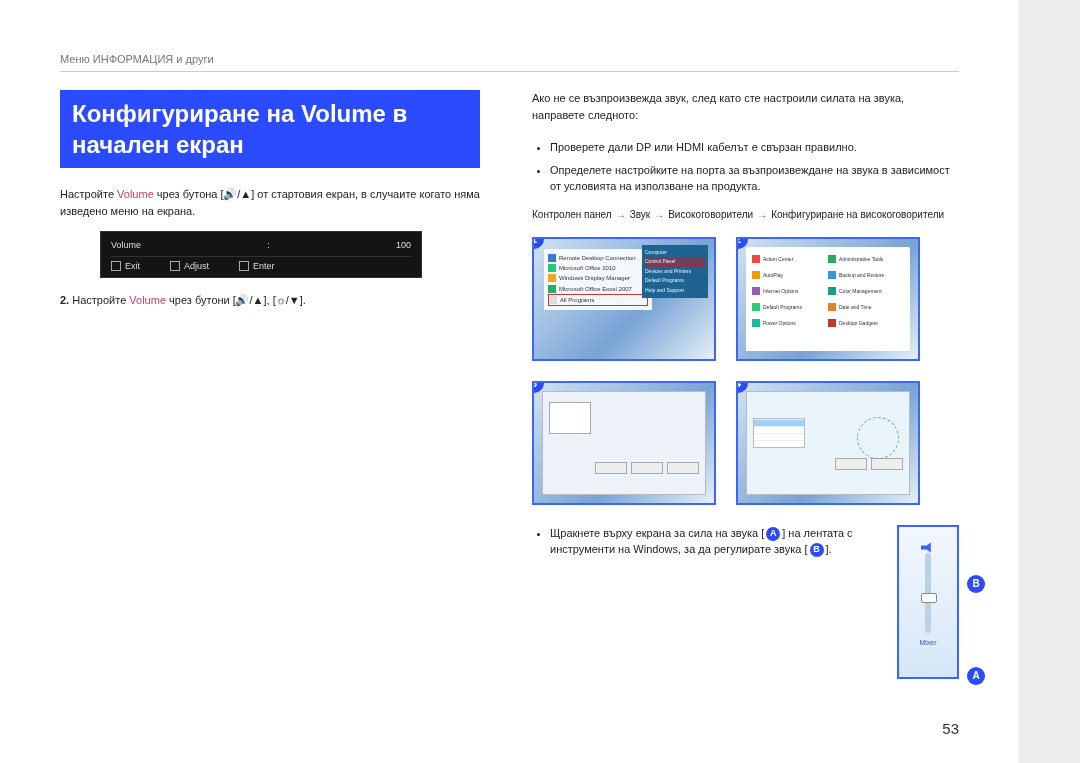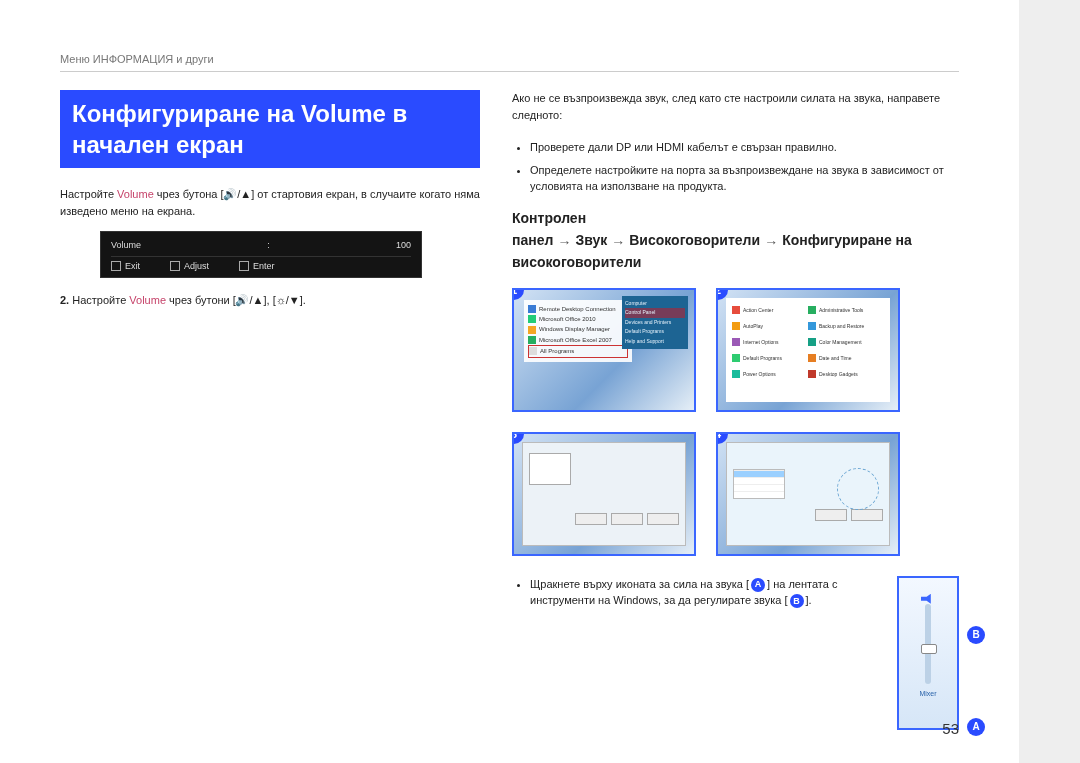"Конфигуриране на Volume в начален" .columns { gap: 32px -> 52px }
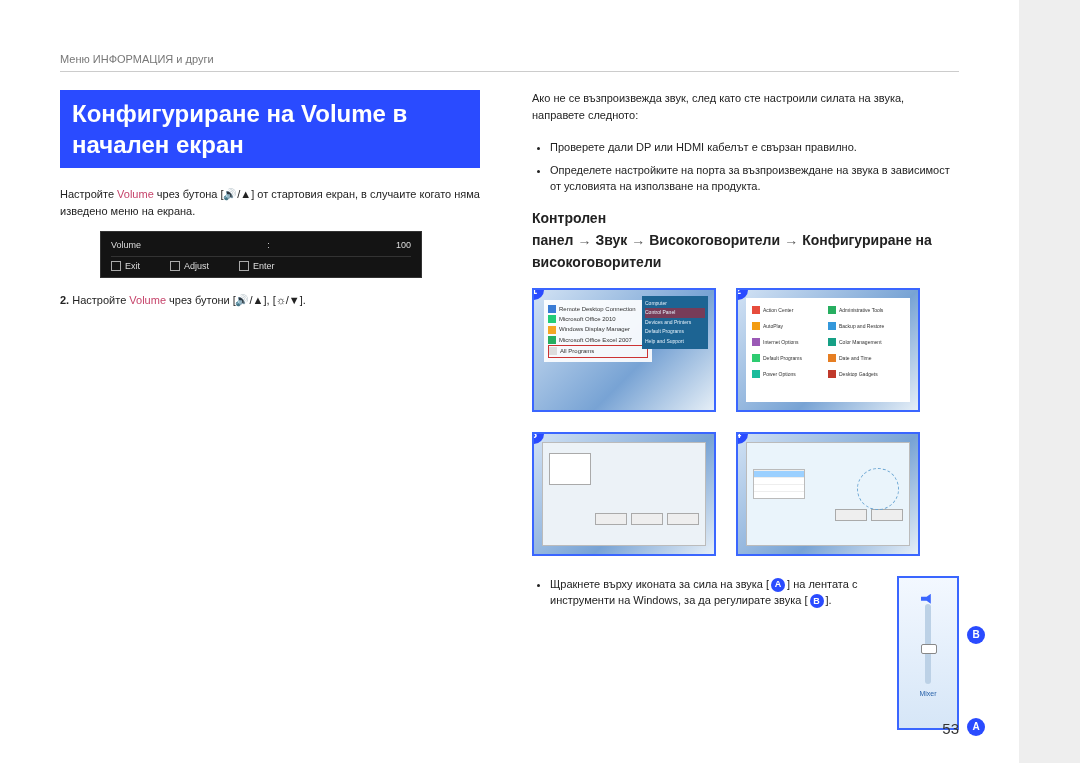"Контролен панел → Звук →" .path { font-size: 14px -> 10px; font-weight: bold -> normal }
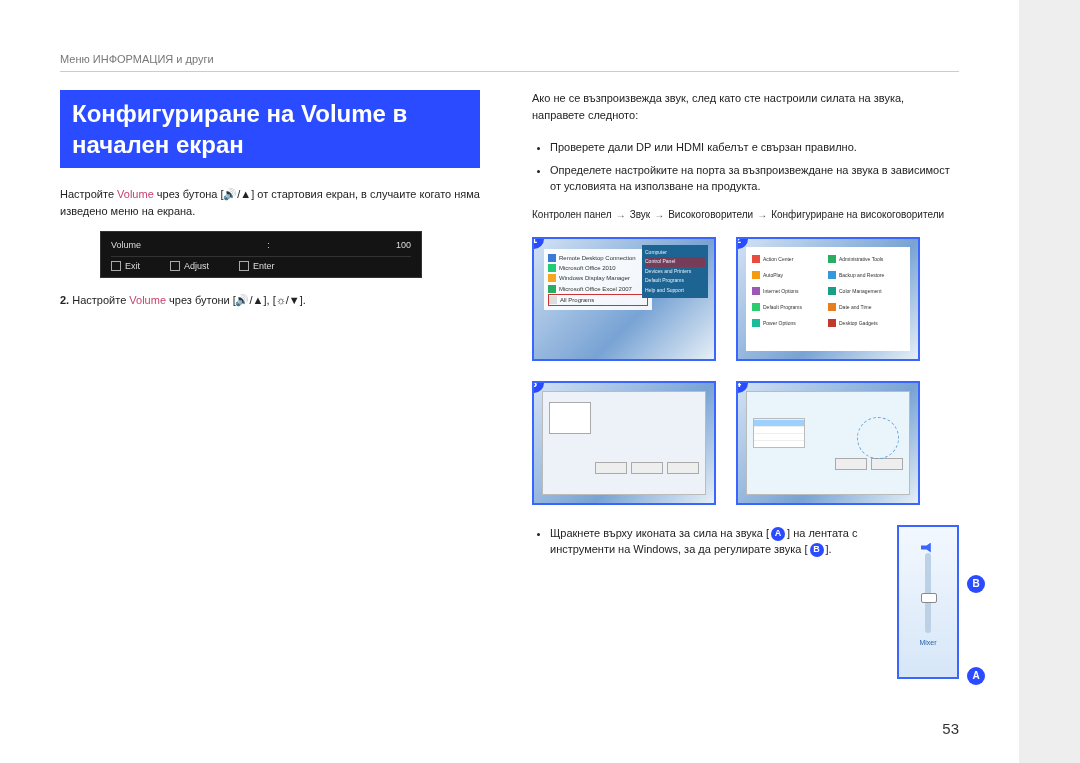"Щракнете върху иконата за сила" span { text: иконата -> екрана }
